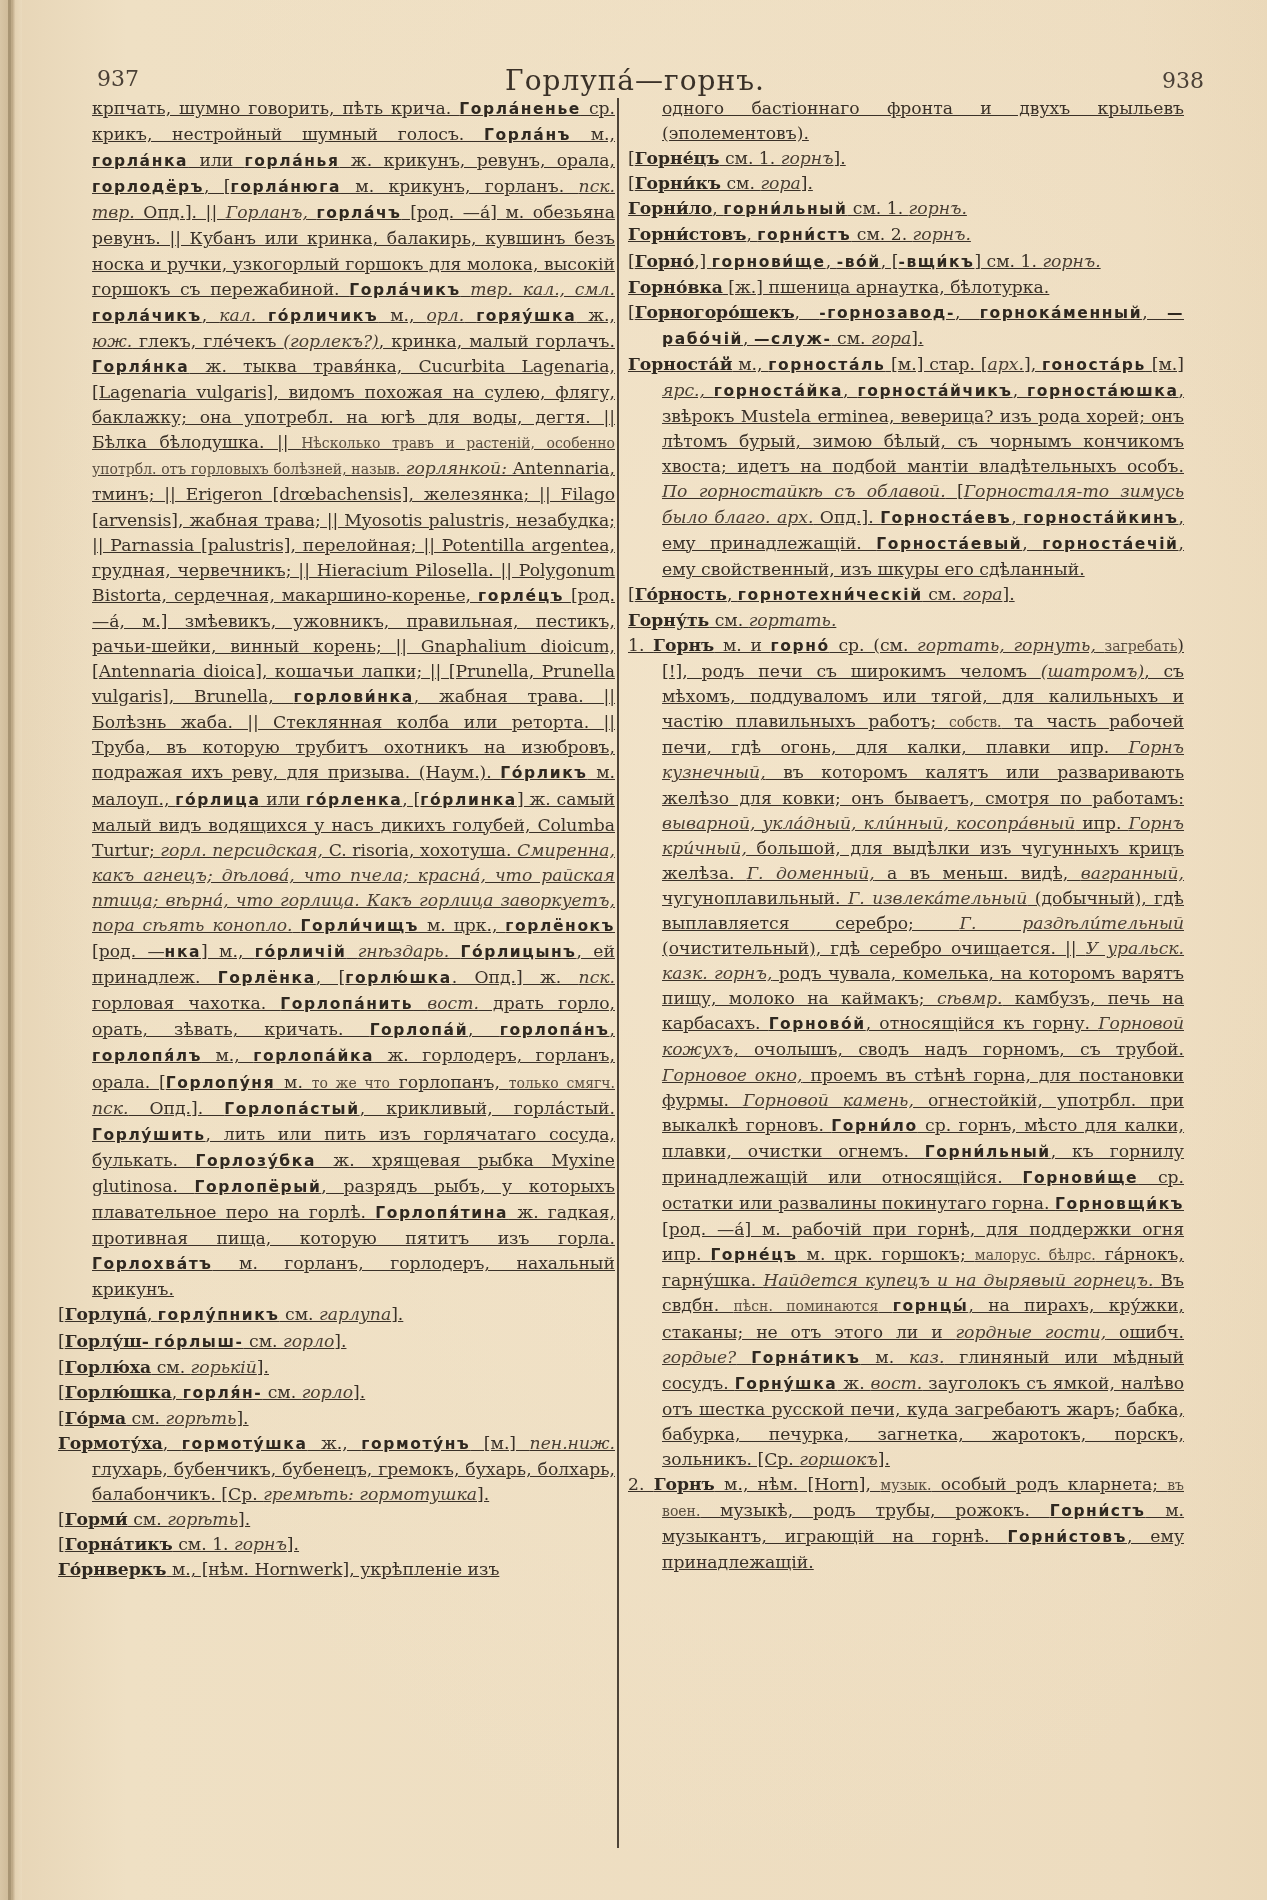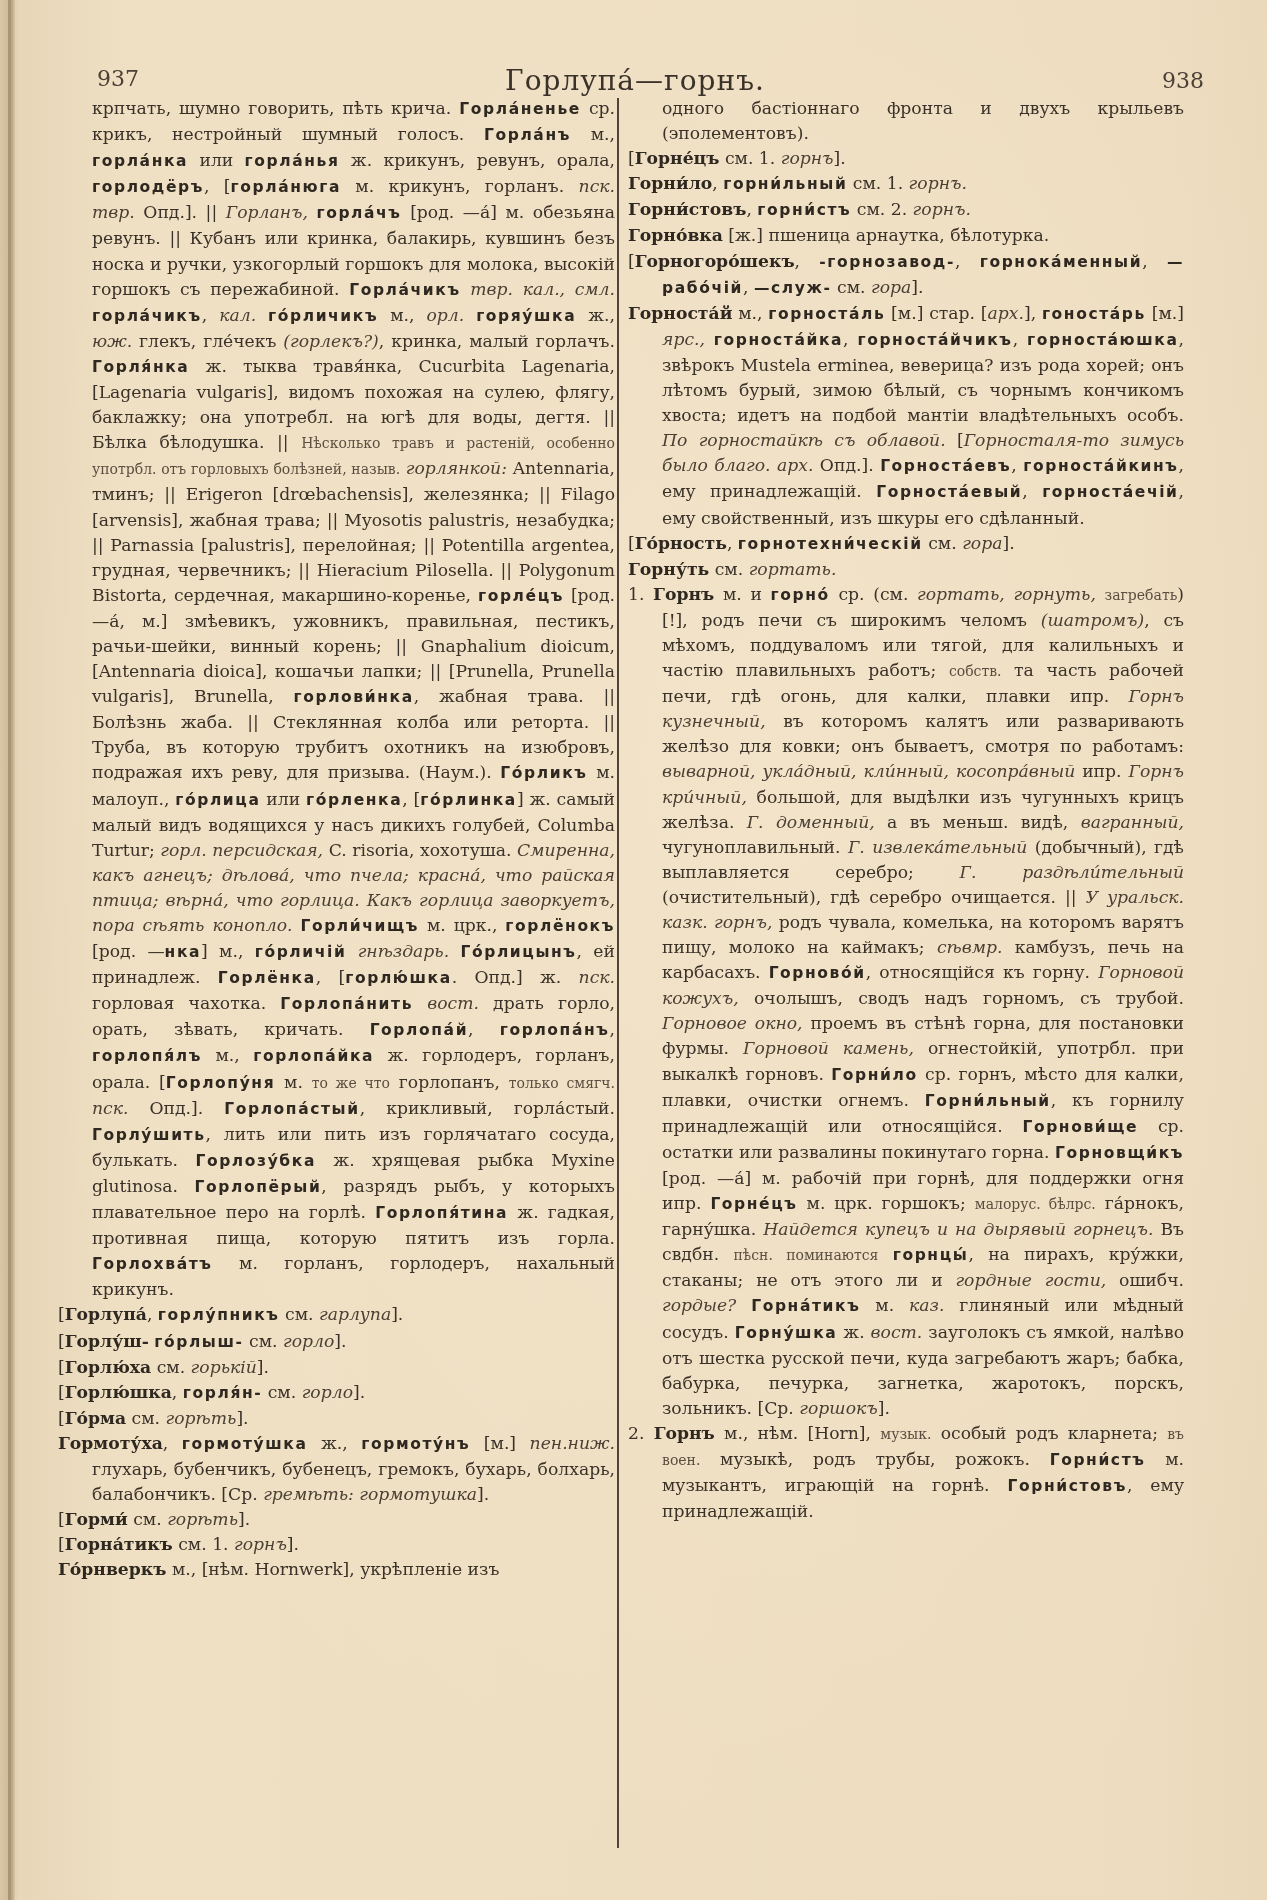"крпчать, шумно говорить, пѣть крича." .entry { text-decoration: none -> underline }
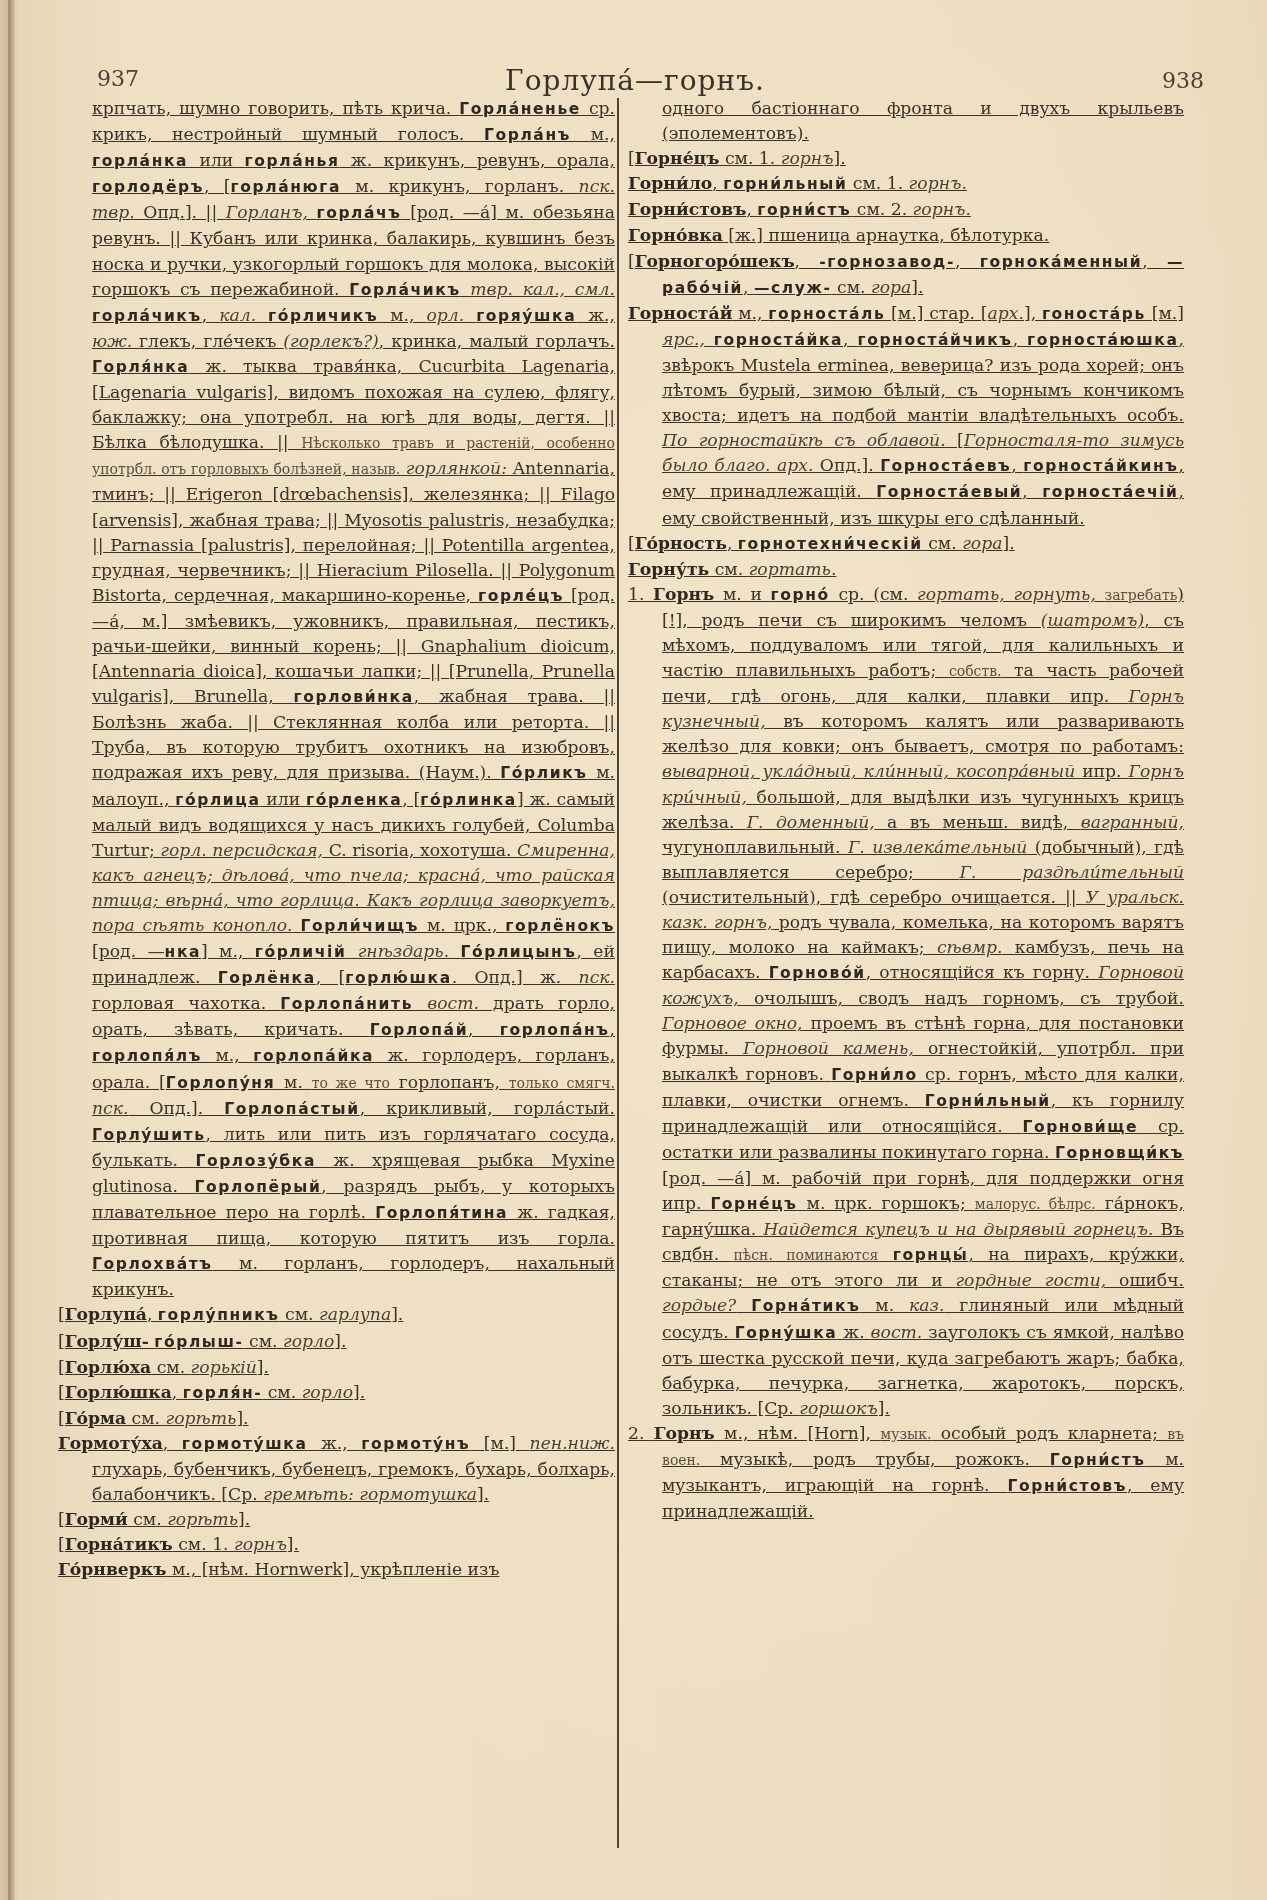"[Горни́къ см. гора]." p.entry { html: none -> <p><span>[</span><span>Горни́къ</span><span> см. </span><span>гора</span><span>].</span></p> }
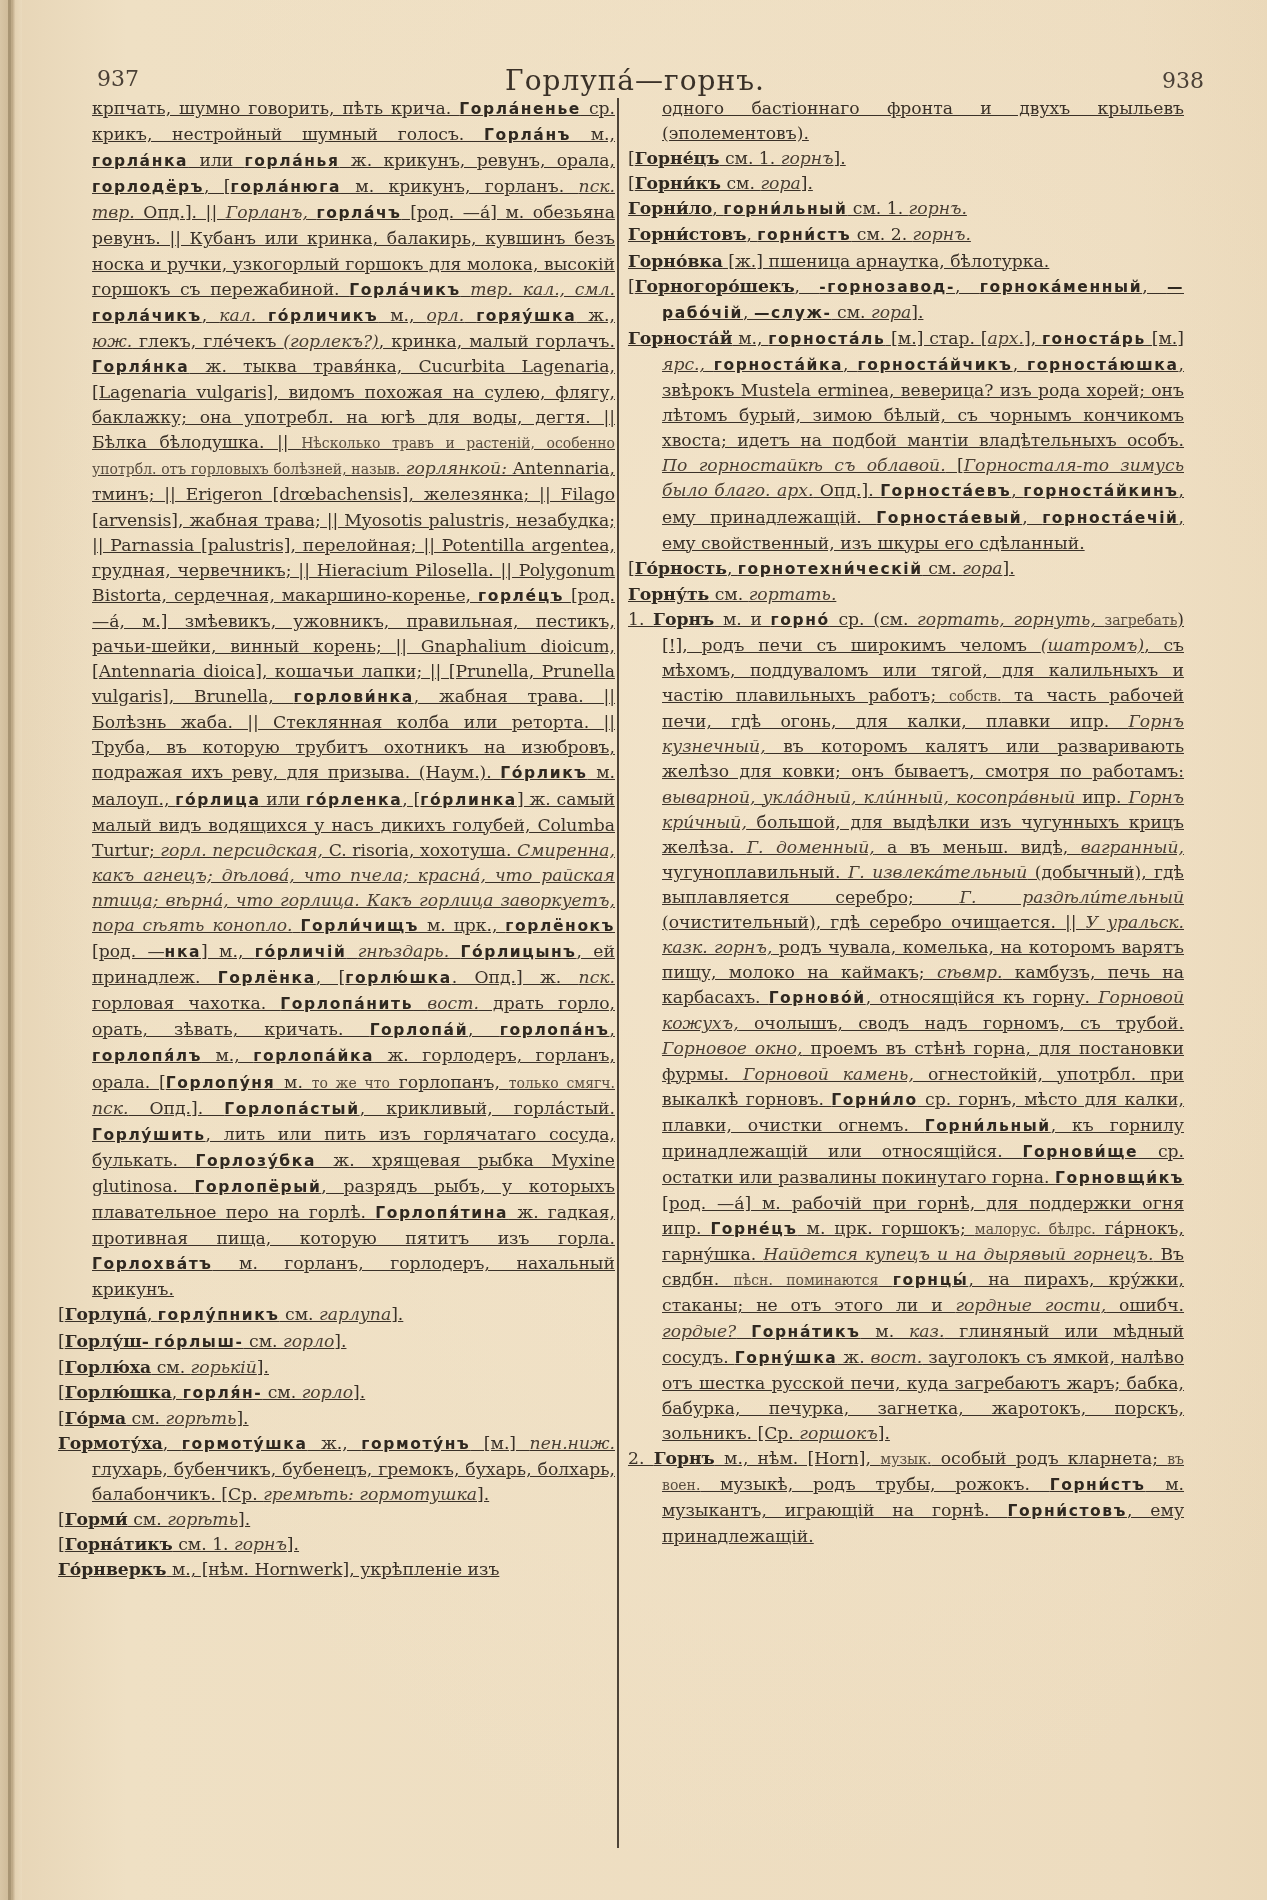"[Горно́,] горнови́ще, -во́й, [-вщи́къ]" p.entry { html: none -> <p><span>[</span><span>Горно́</span><span>,] </span><span>горнови́ще</span><span>, </span><span>-во́й</span><span>, [</span><span>-вщи́къ</span><span>] см. 1. </span><span>горнъ.</span></p> }
